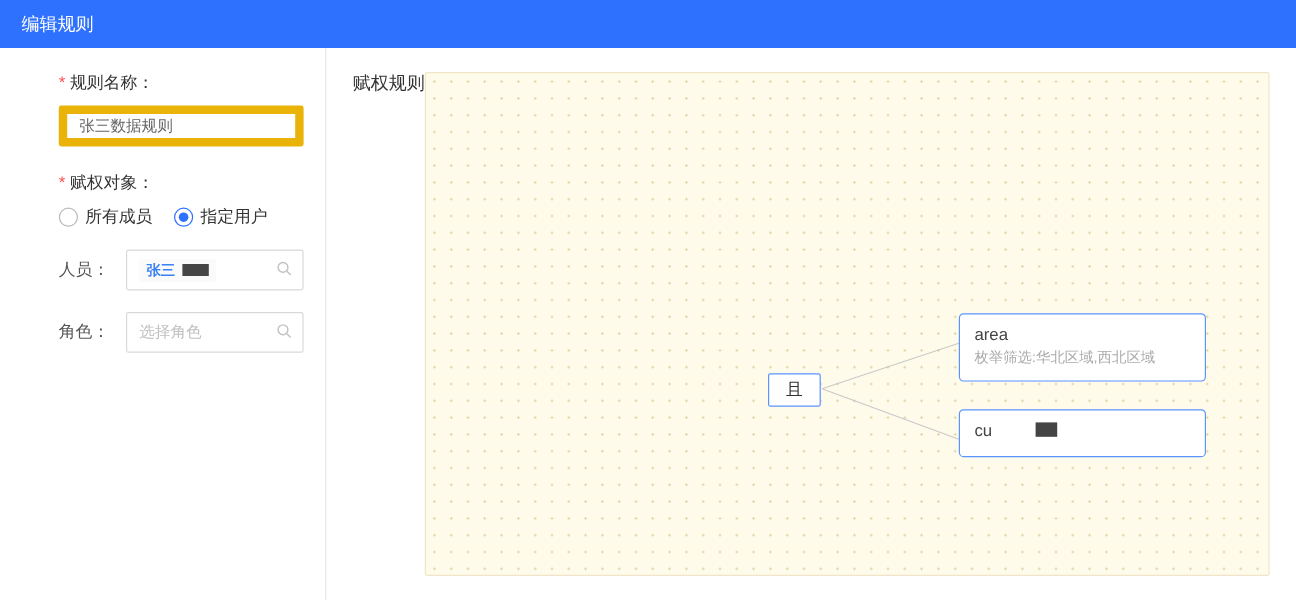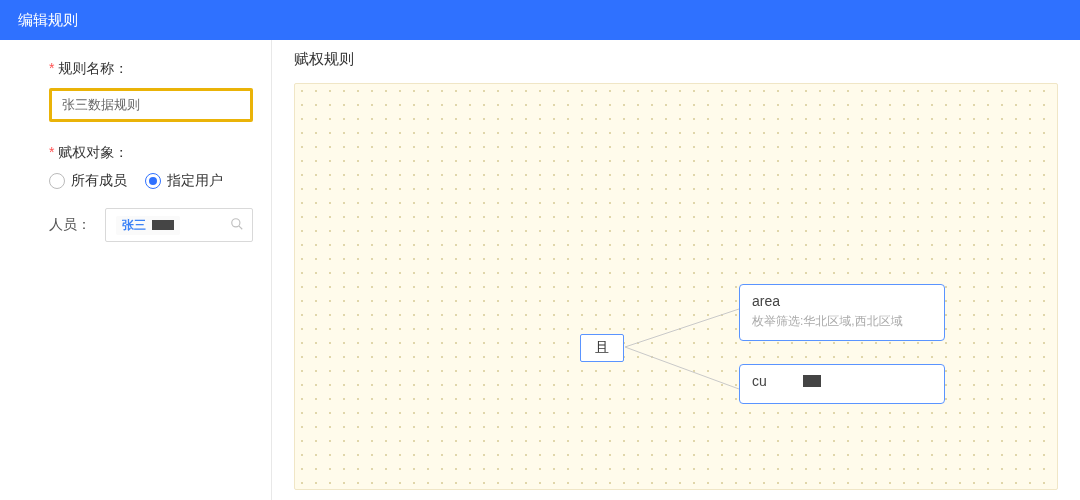"赋权规则" .main { flex-direction: column -> row; padding: 10px 22px -> 20px 22px }
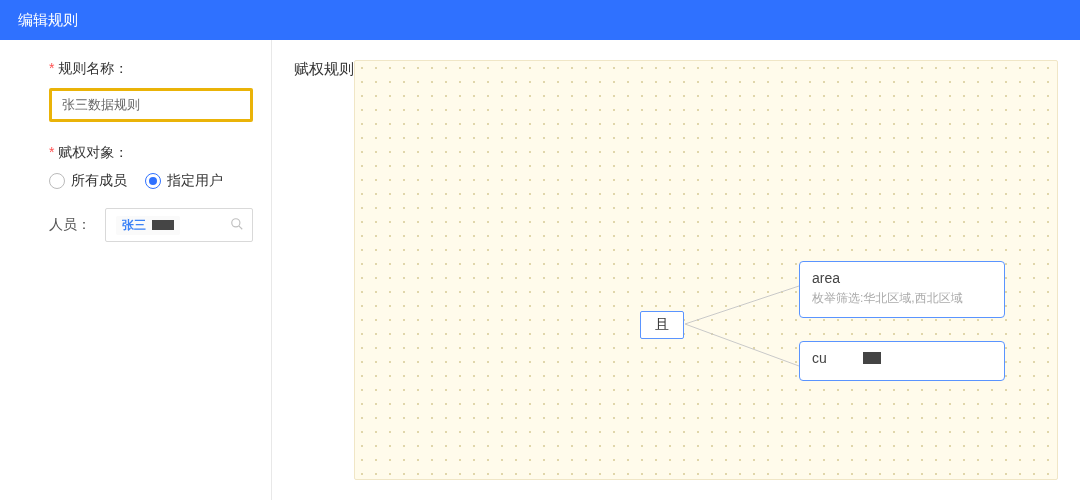"张三数据规则" .text-input { border: 3px solid #eab308 -> 7px solid #eab308 }
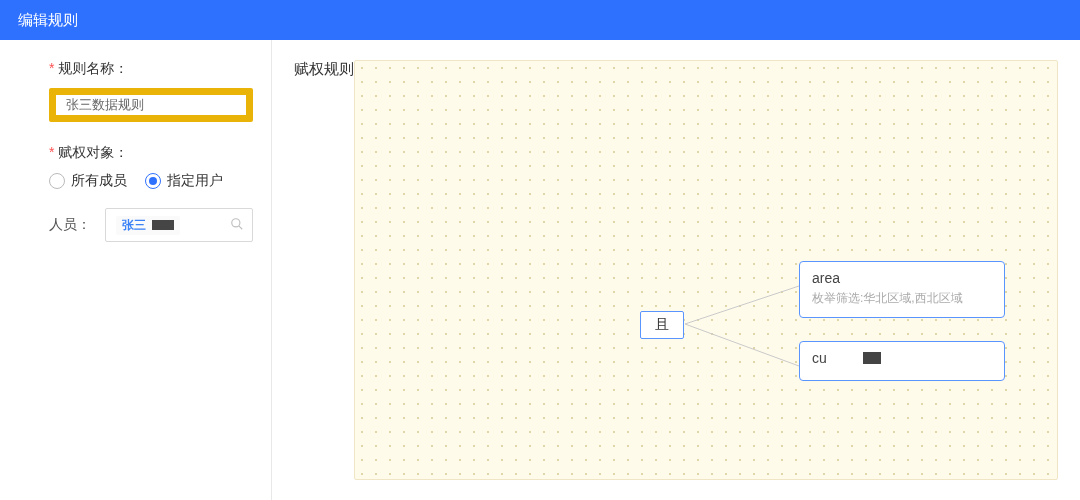"角色：" div.inline-field { html: none -> <div> <span>角色：</span> <div> <span>选择角色</span> <span> <svg> <circle></circle> <line></line> </svg> </span> </div> </div> }
